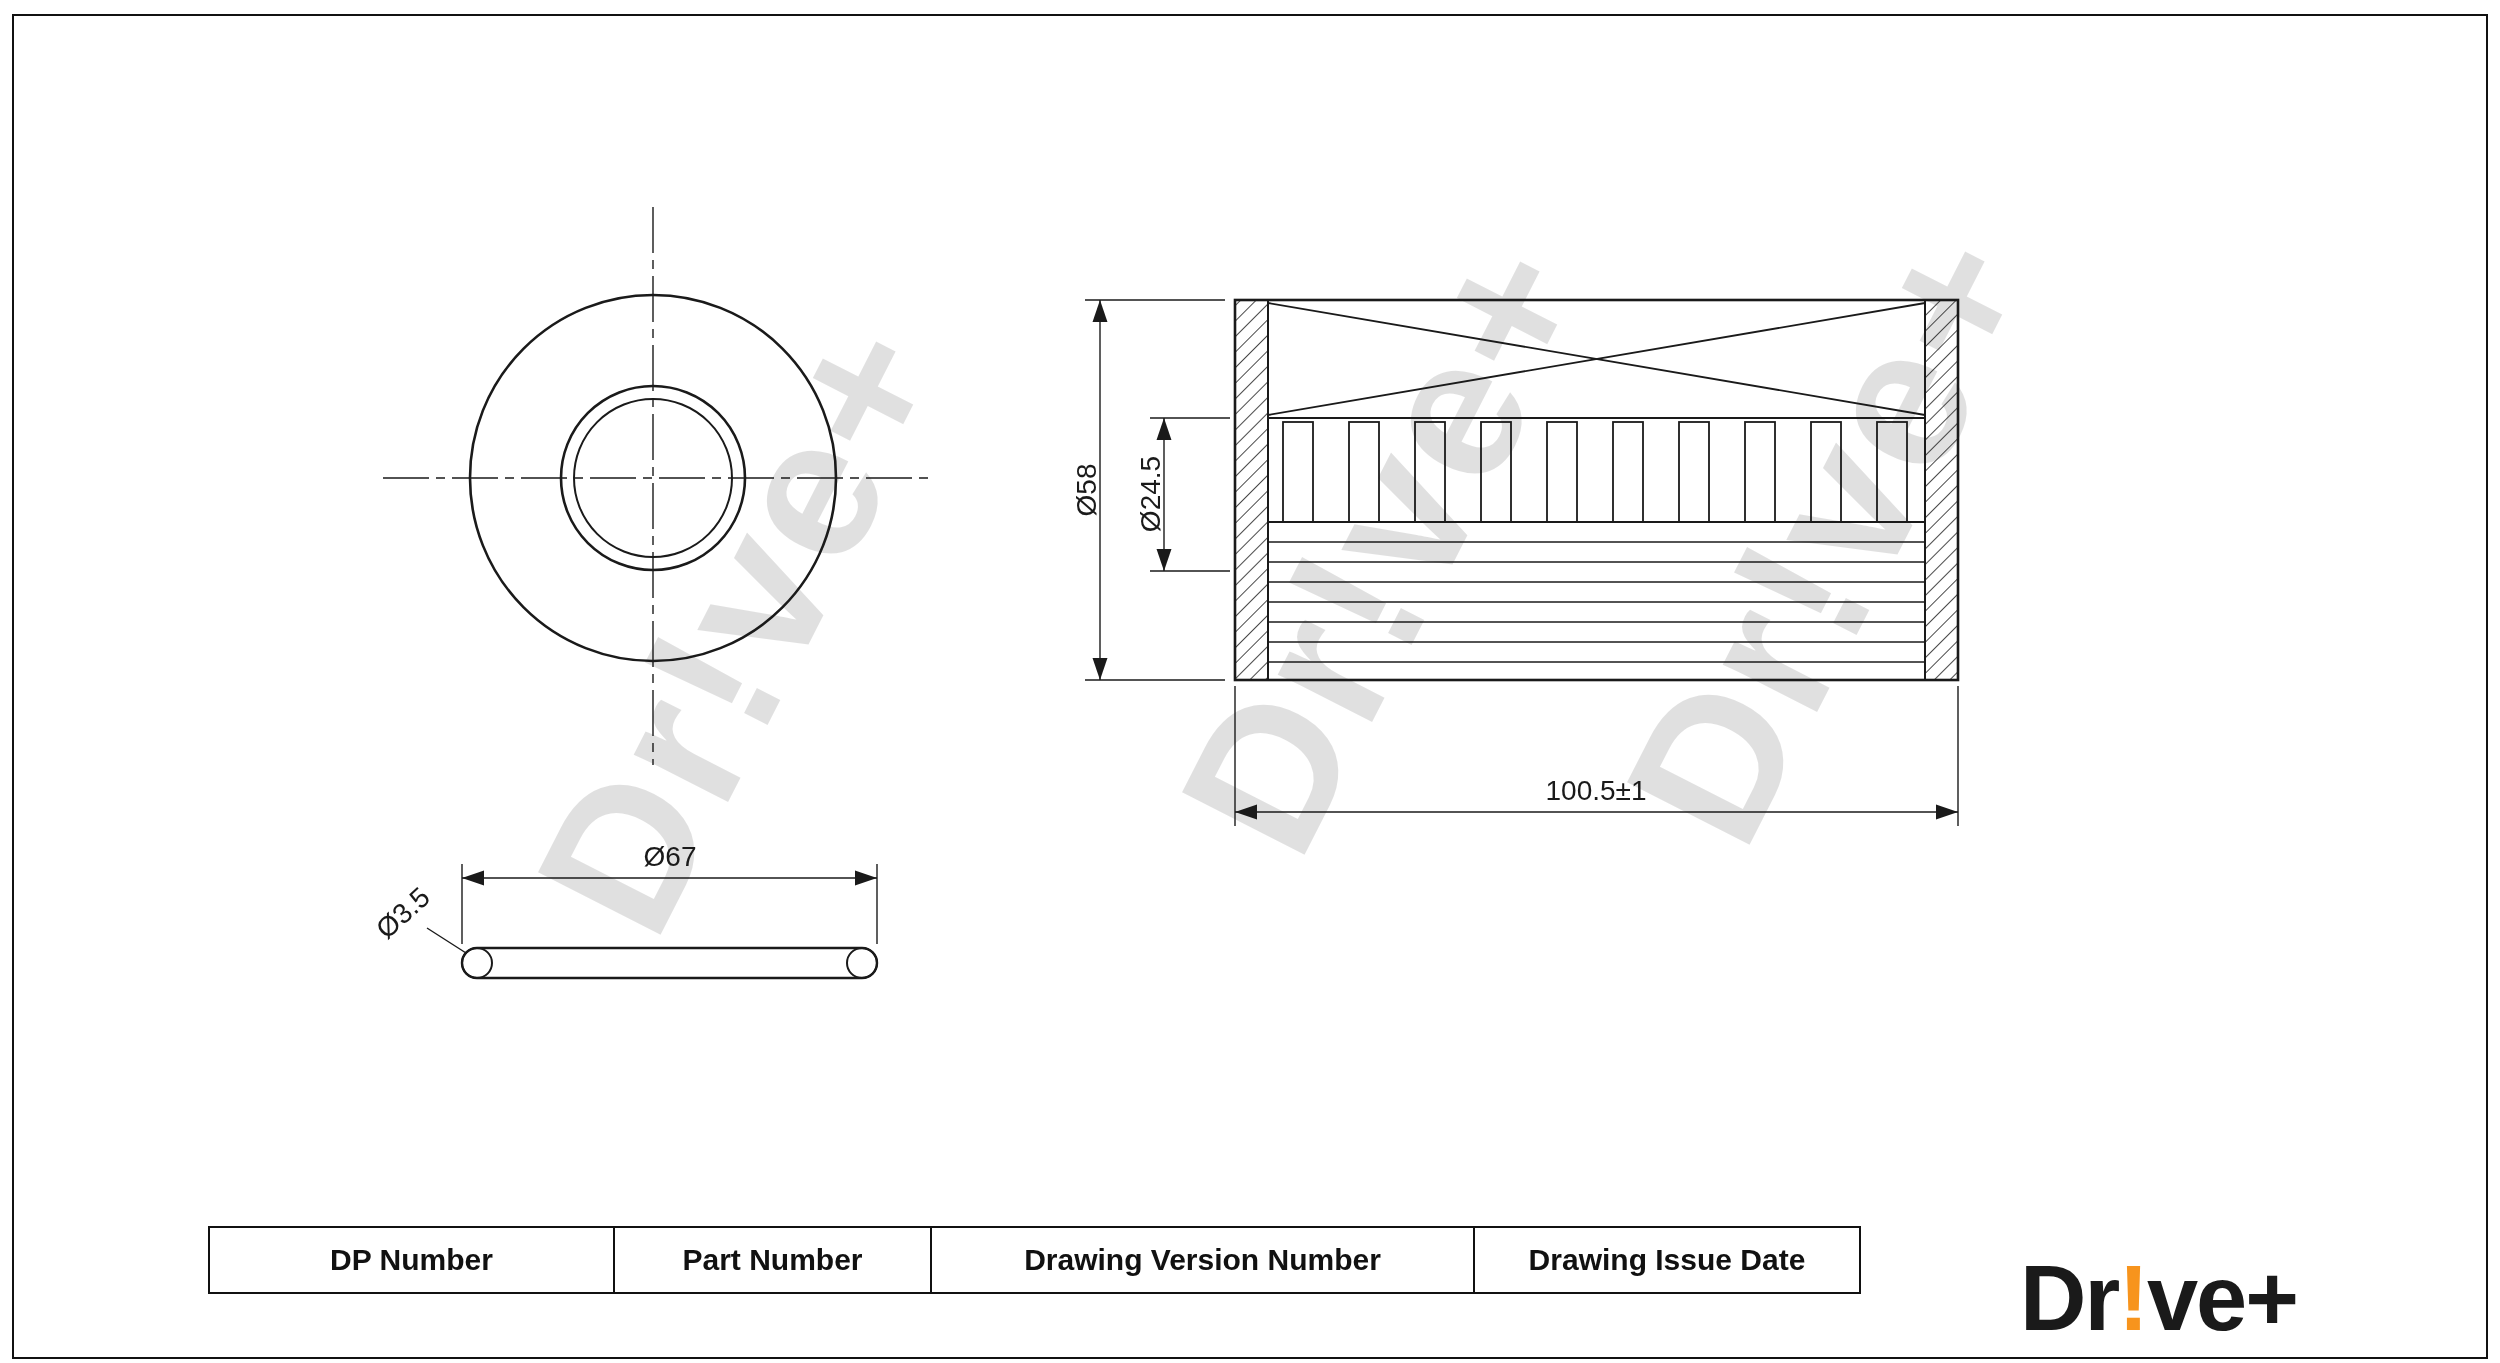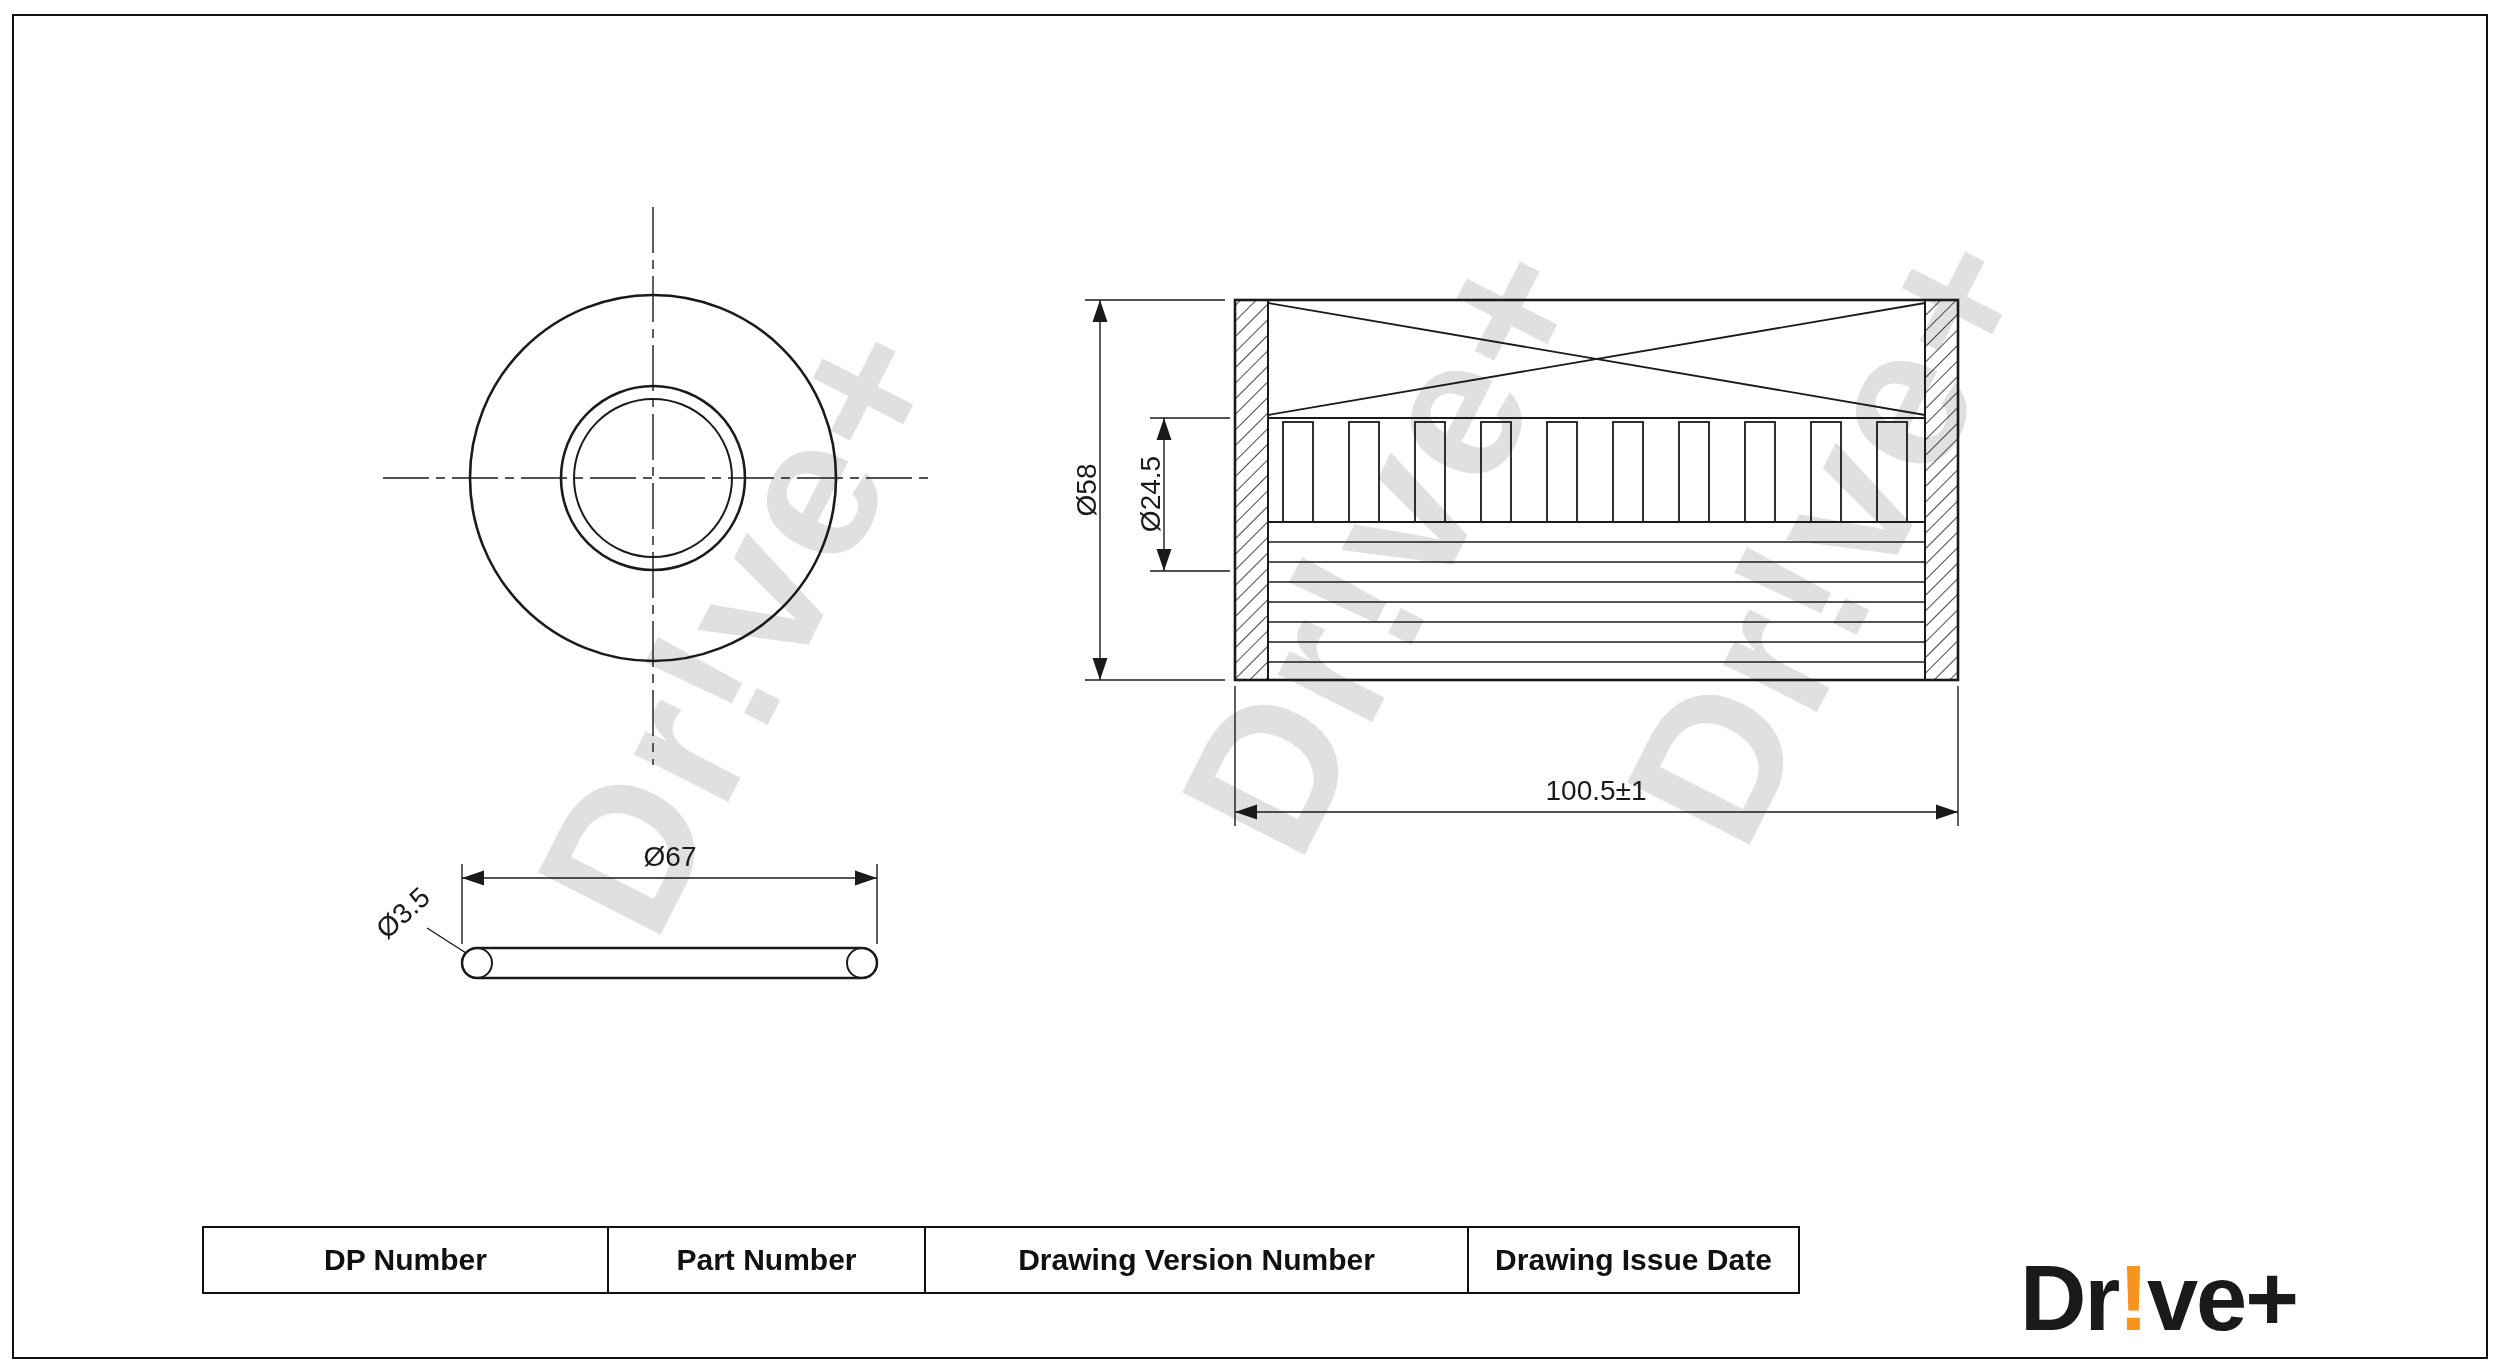"DP Number" .title-block { left: 202px -> 208px }
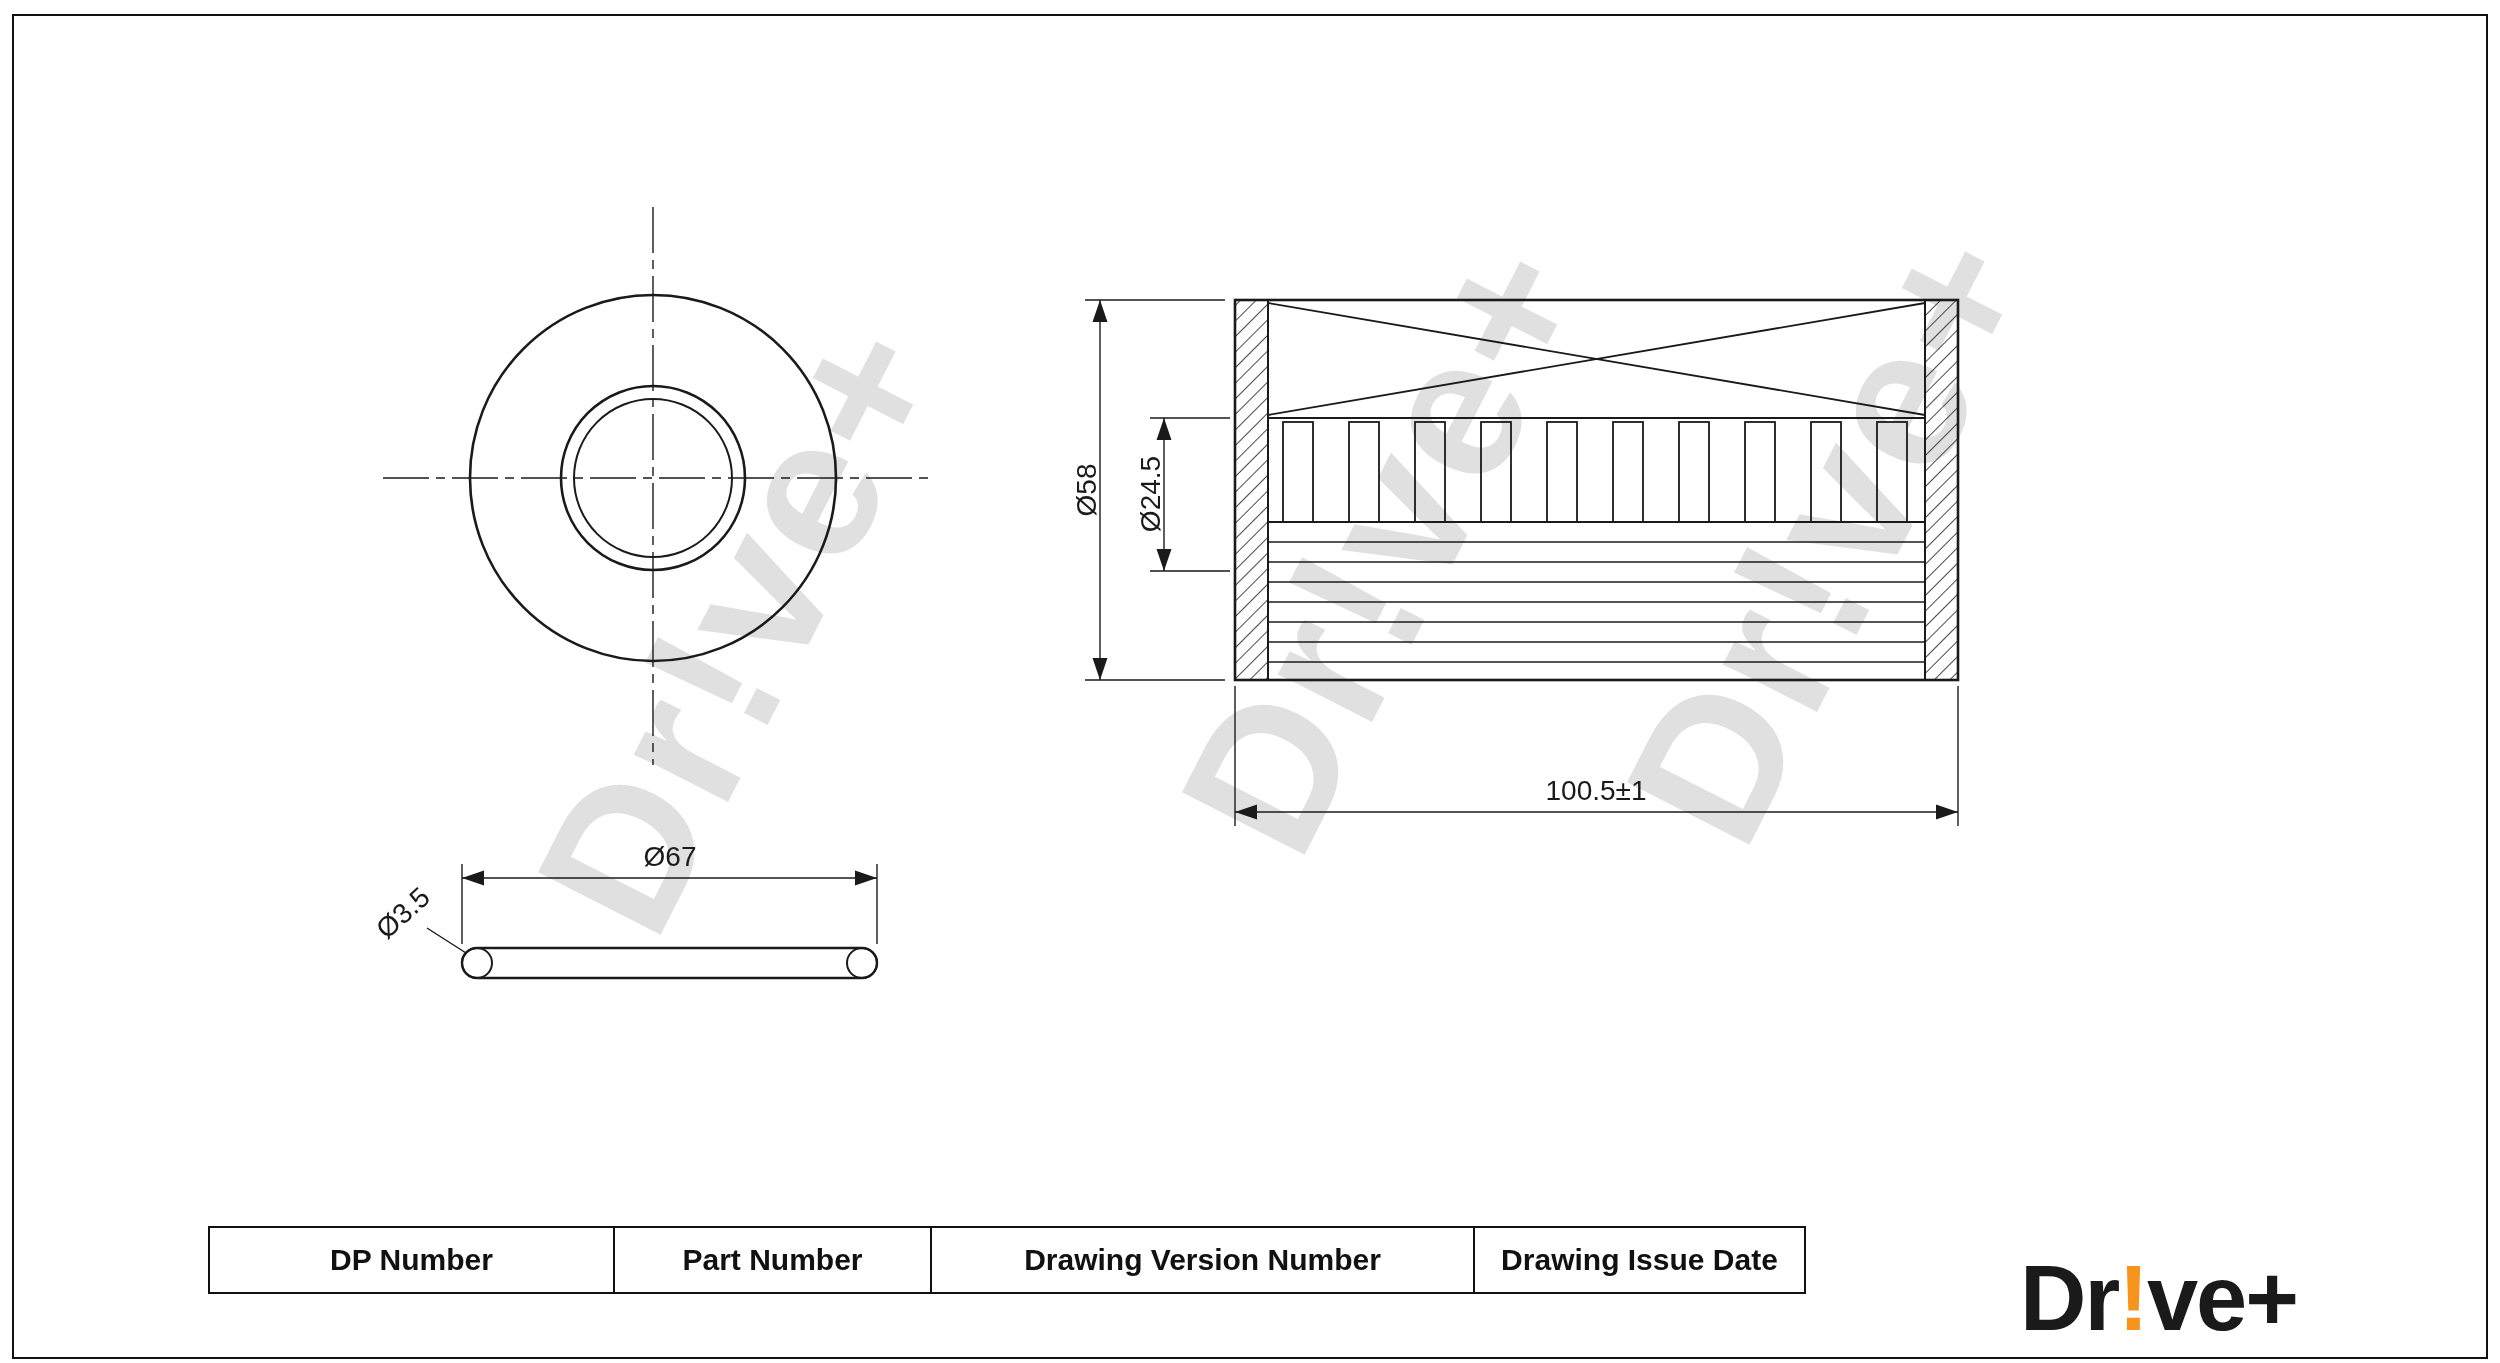"Drawing Issue Date" .w3 { width: 331px -> 386px }
